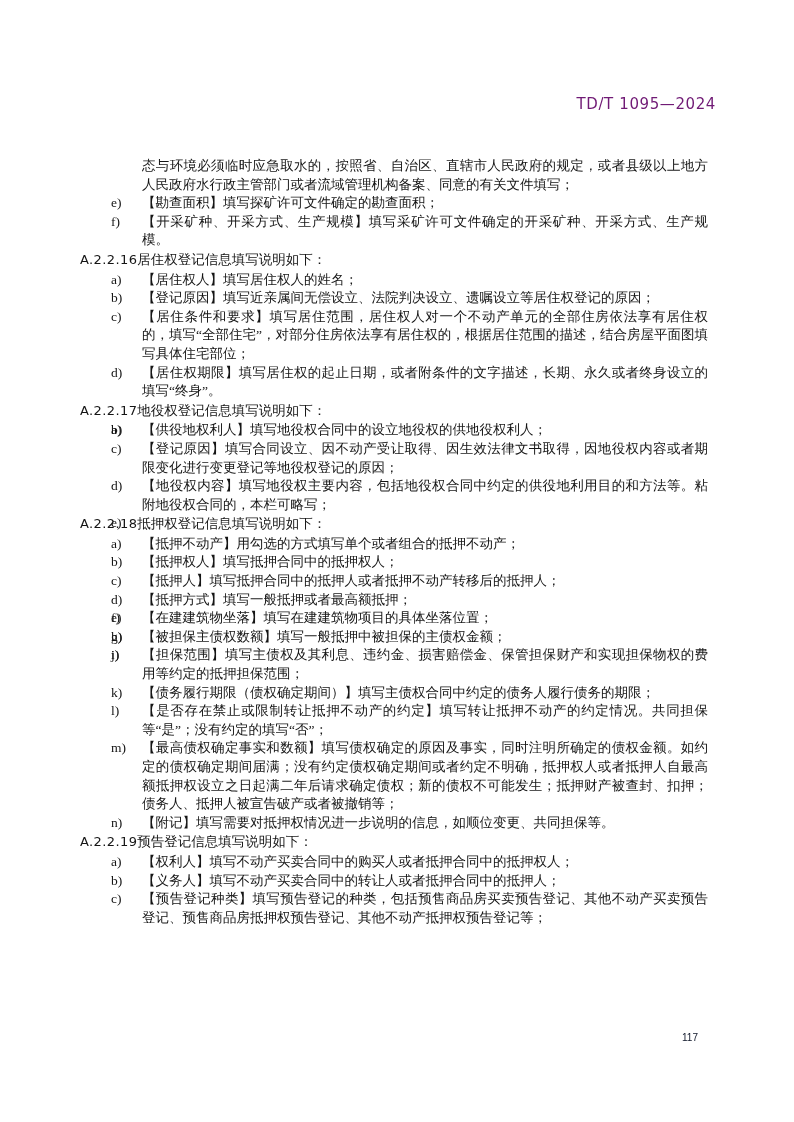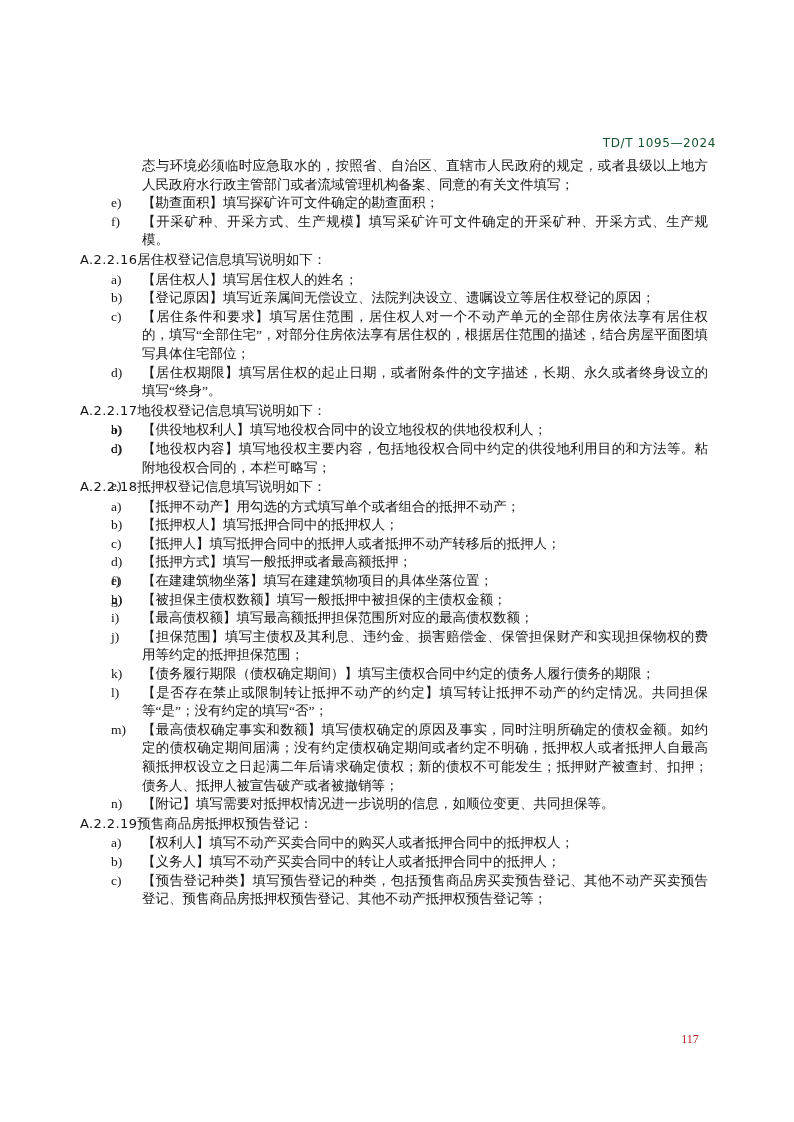"TD/T 1095—2024" .std-no { color: #14532d -> #701a75; font-size: 12px -> 15px; margin-top: 41px -> none }
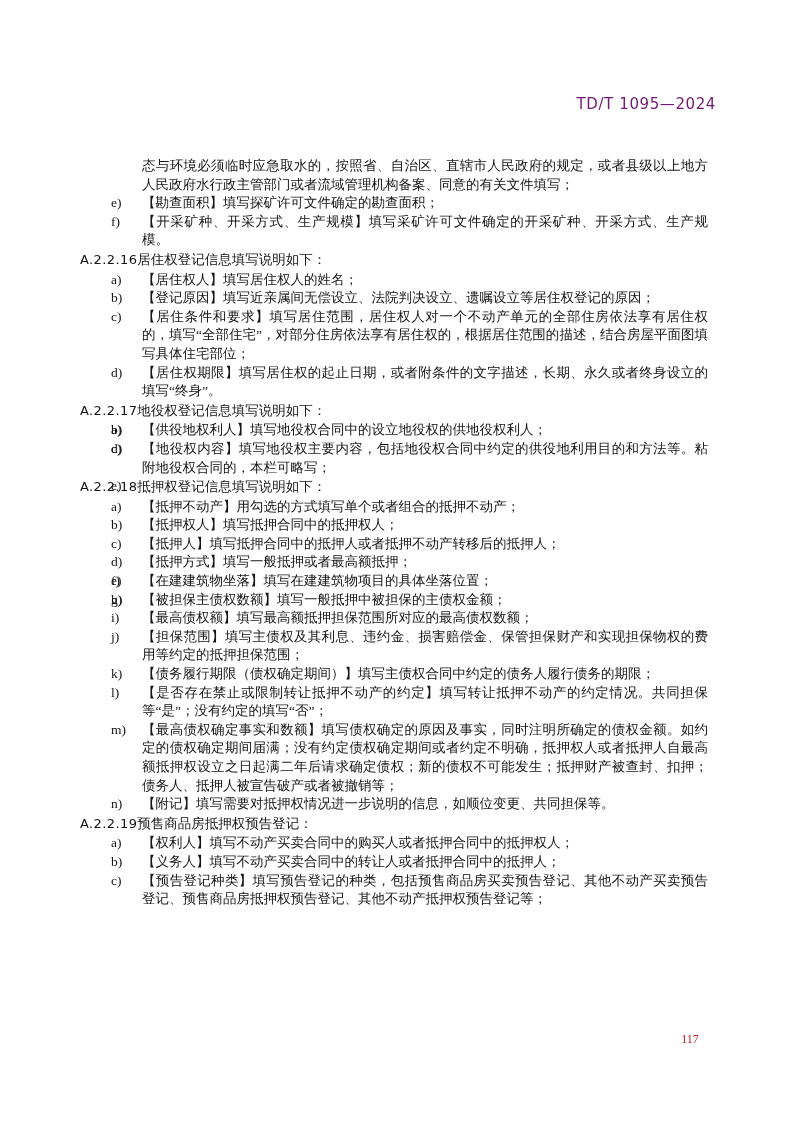"【登记原因】填写合同设立、因不动产受让取得、因生效法律文书取得，因地役权内容或者" span { html: none -> <span>【登记原因】填写合同设立、因不动产受让取得、因生效法律文书取得，因地役权内容或者期限变化进行变更登记等地役权登记的原因；</span> }
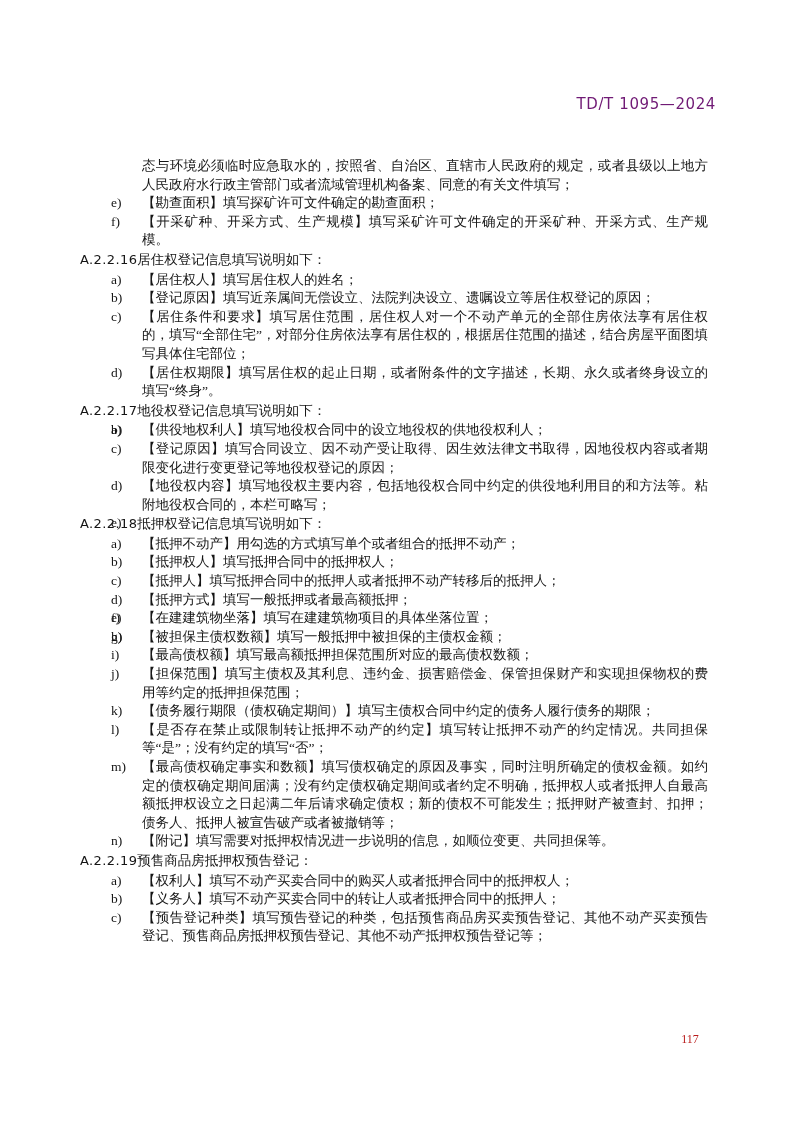"【最高债权额】填写最高额抵押担保范围所对应的最高债权数额；" span { html: <span>【最高债权额】填写最高额抵押担保范围所对应的最高债权数额；</span> -> none }
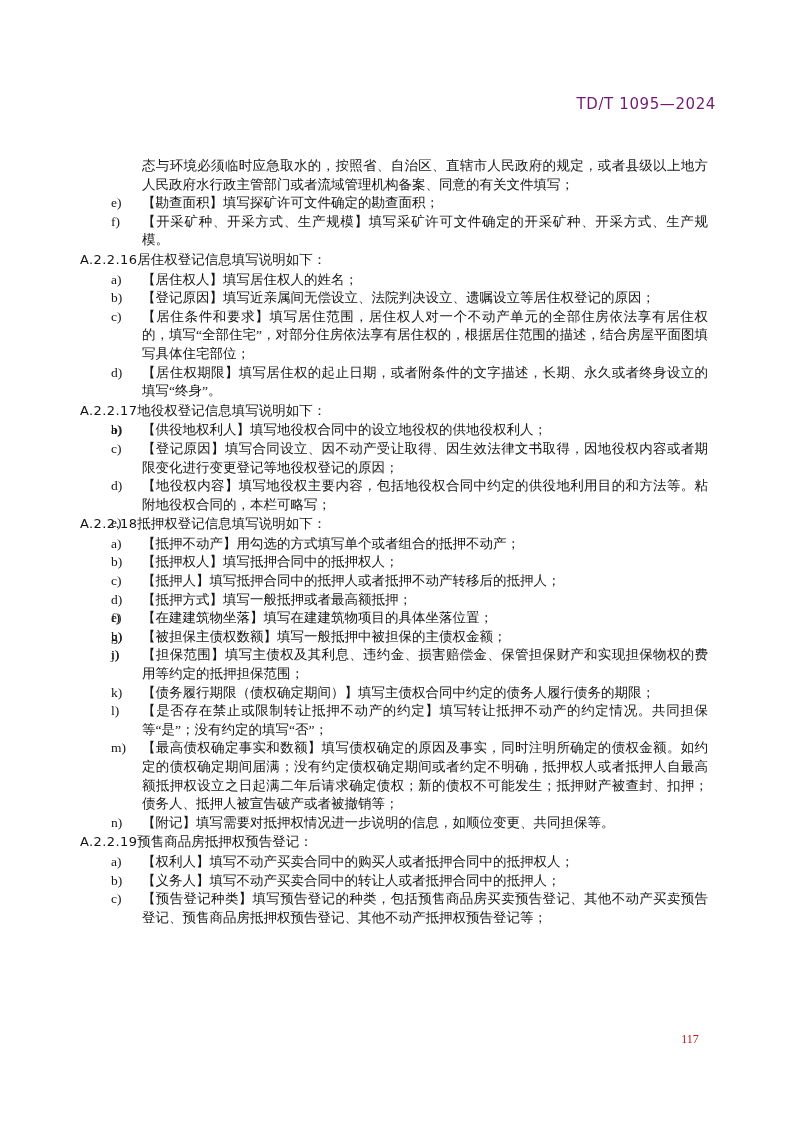"预售商品房抵押权预告登记：" span { text: 售商品房抵押权预告登记 -> 告登记信息填写说明如下 }
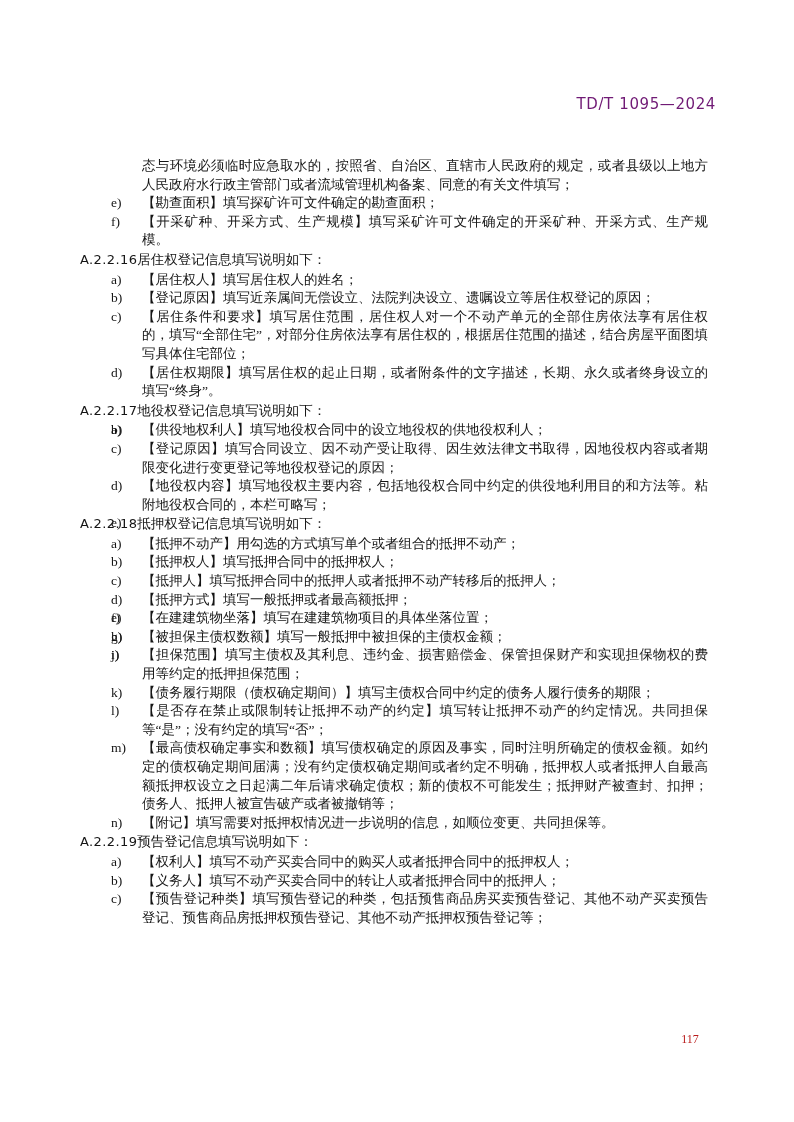"117" .pageno { color: #b91c1c -> #0f172a; font-family: Liberation Serif, serif -> Liberation Sans, sans-serif; font-size: 12px -> 10px }
